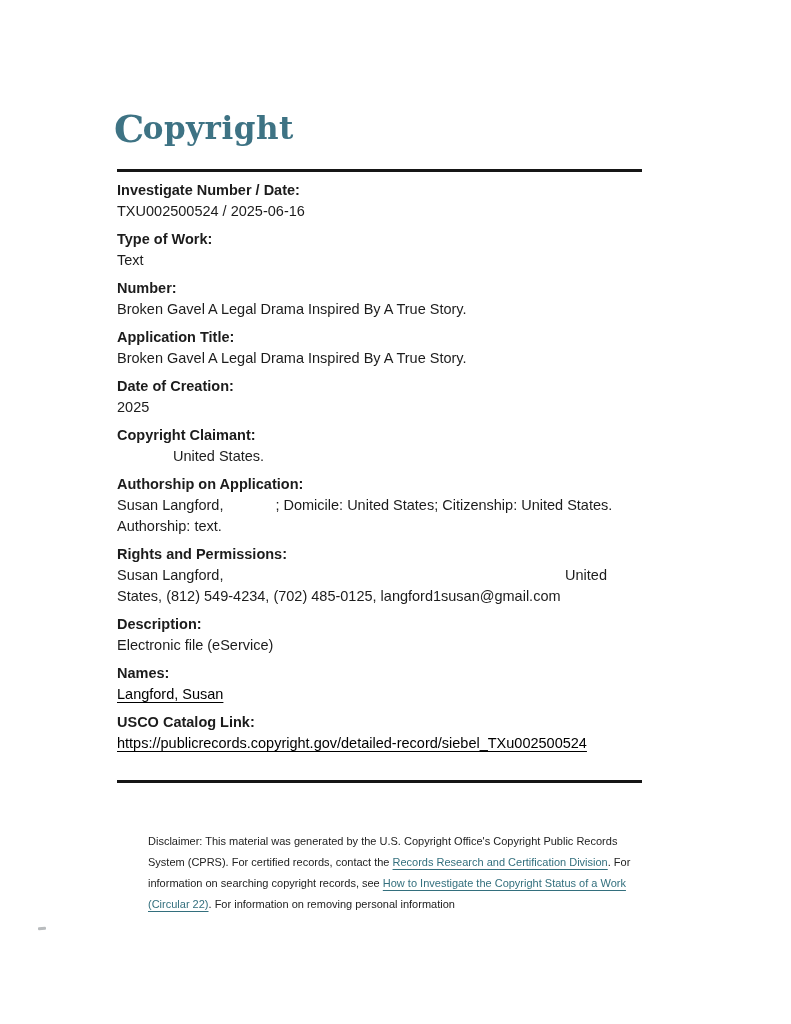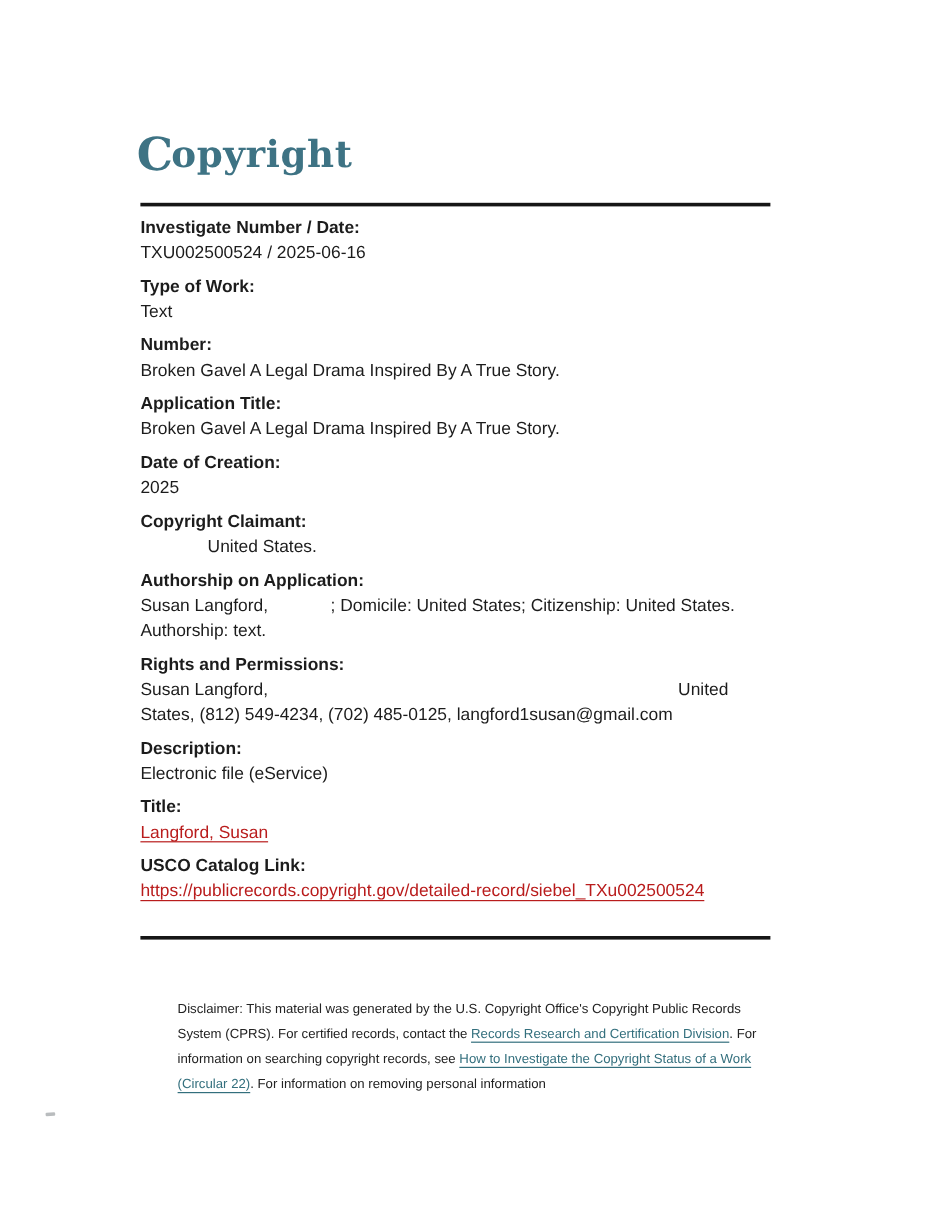"Title:" div.field-label { text: Title -> Names }
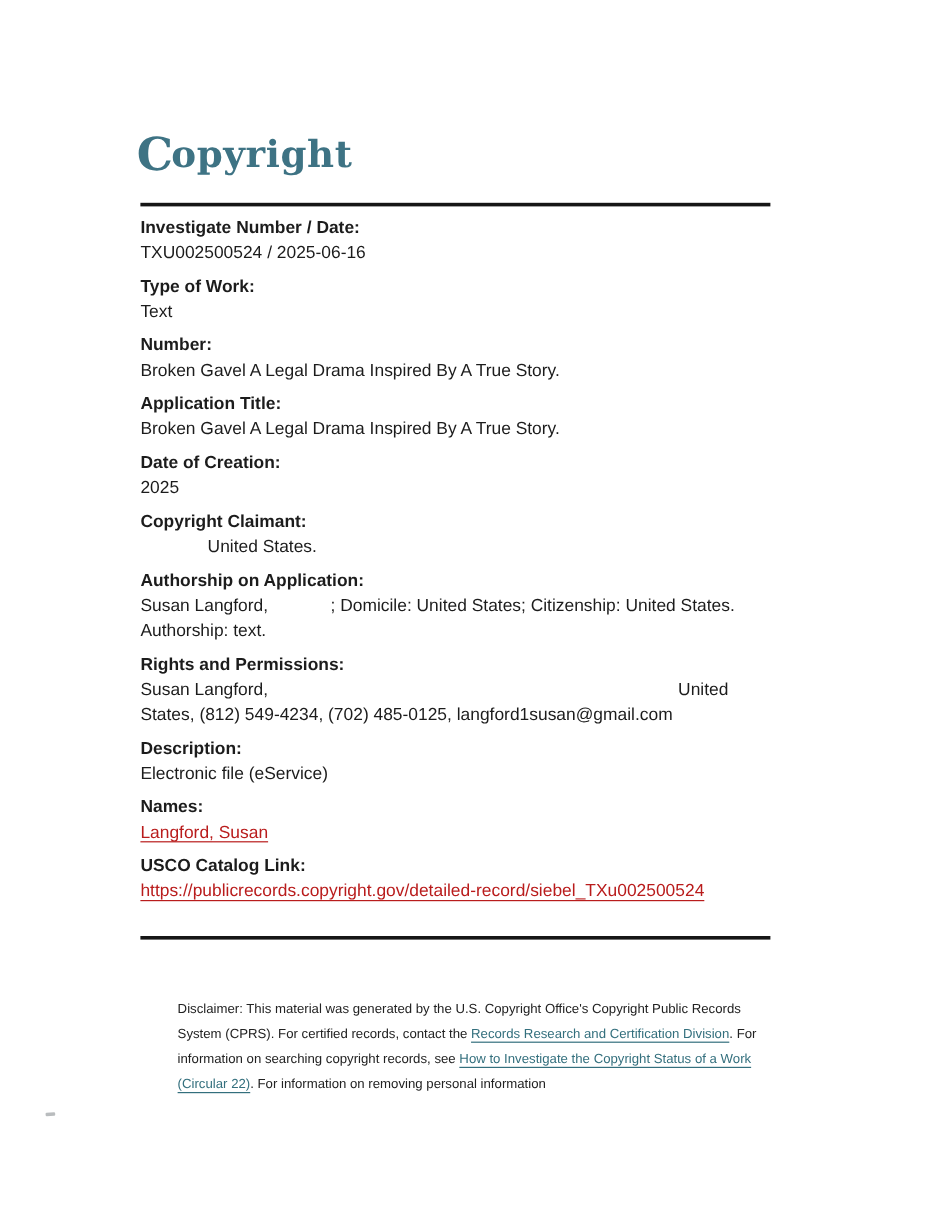"Langford, Susan" .doc-link { color: #b91c1c -> #000000 }
